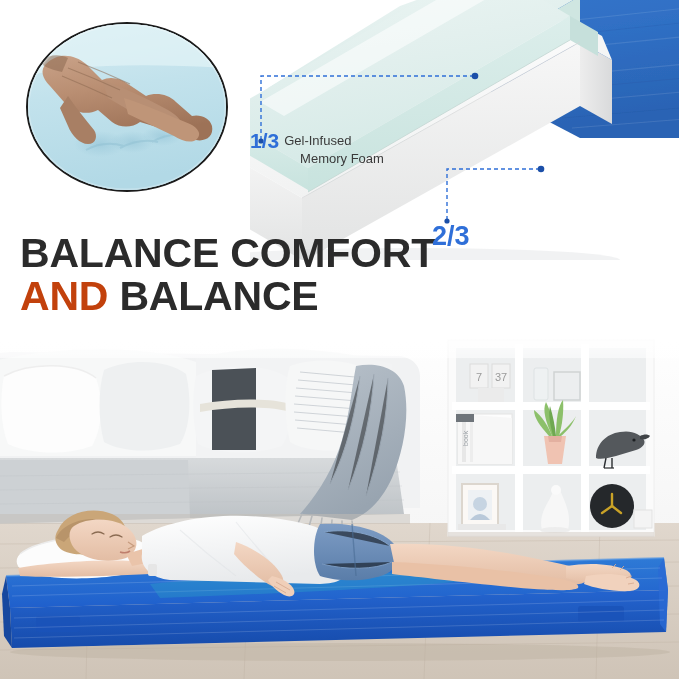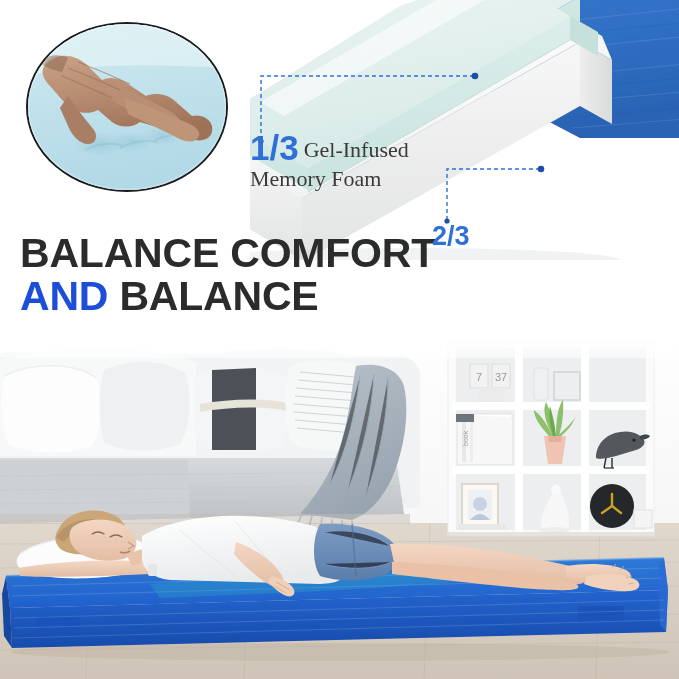"1/3" .callout-1 .frac { font-size: 35px -> 21px }
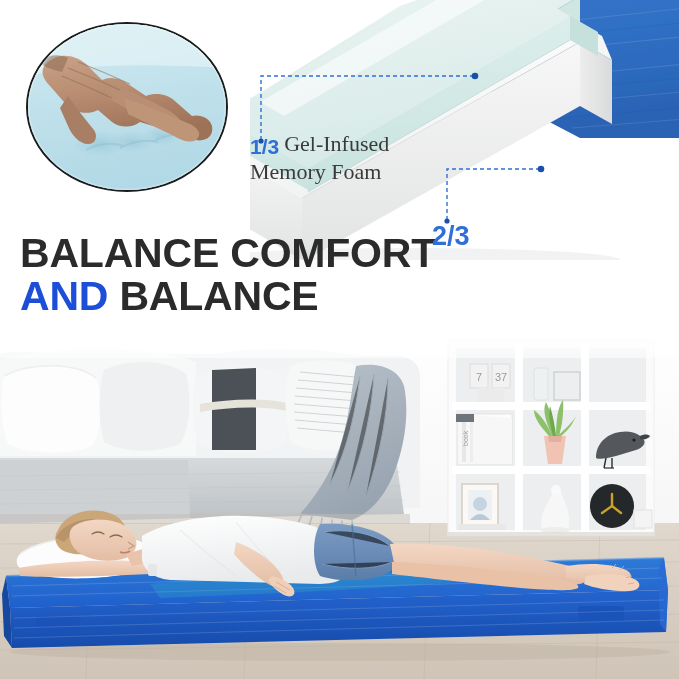"Gel-Infused" .callout-1 .txt { font-family: Liberation Serif, serif -> none; font-size: 22px -> 13px }
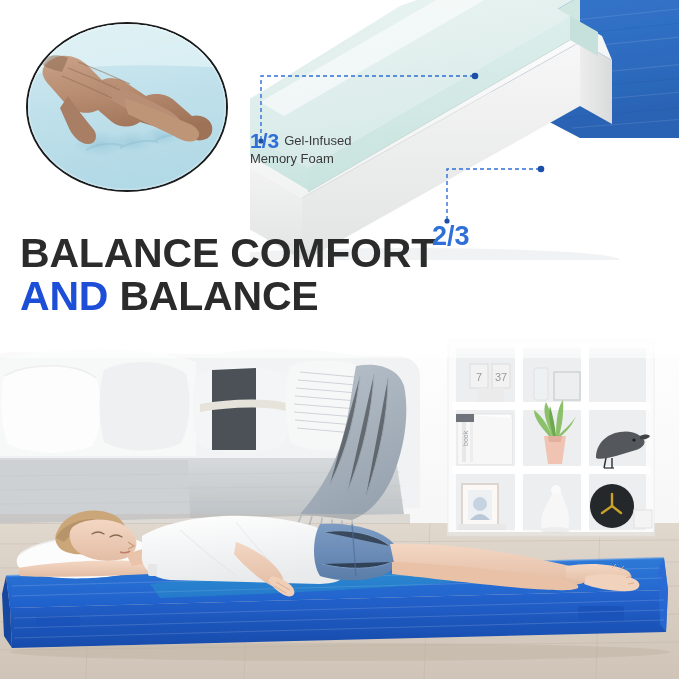"Memory Foam" div.txt { text-align: left -> center }
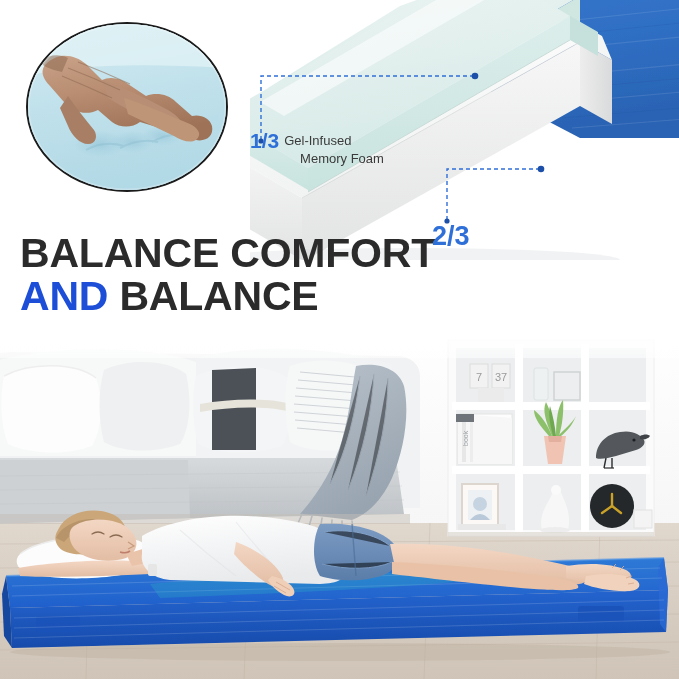"AND" .accent { color: #1d4ed8 -> #c2410c }
